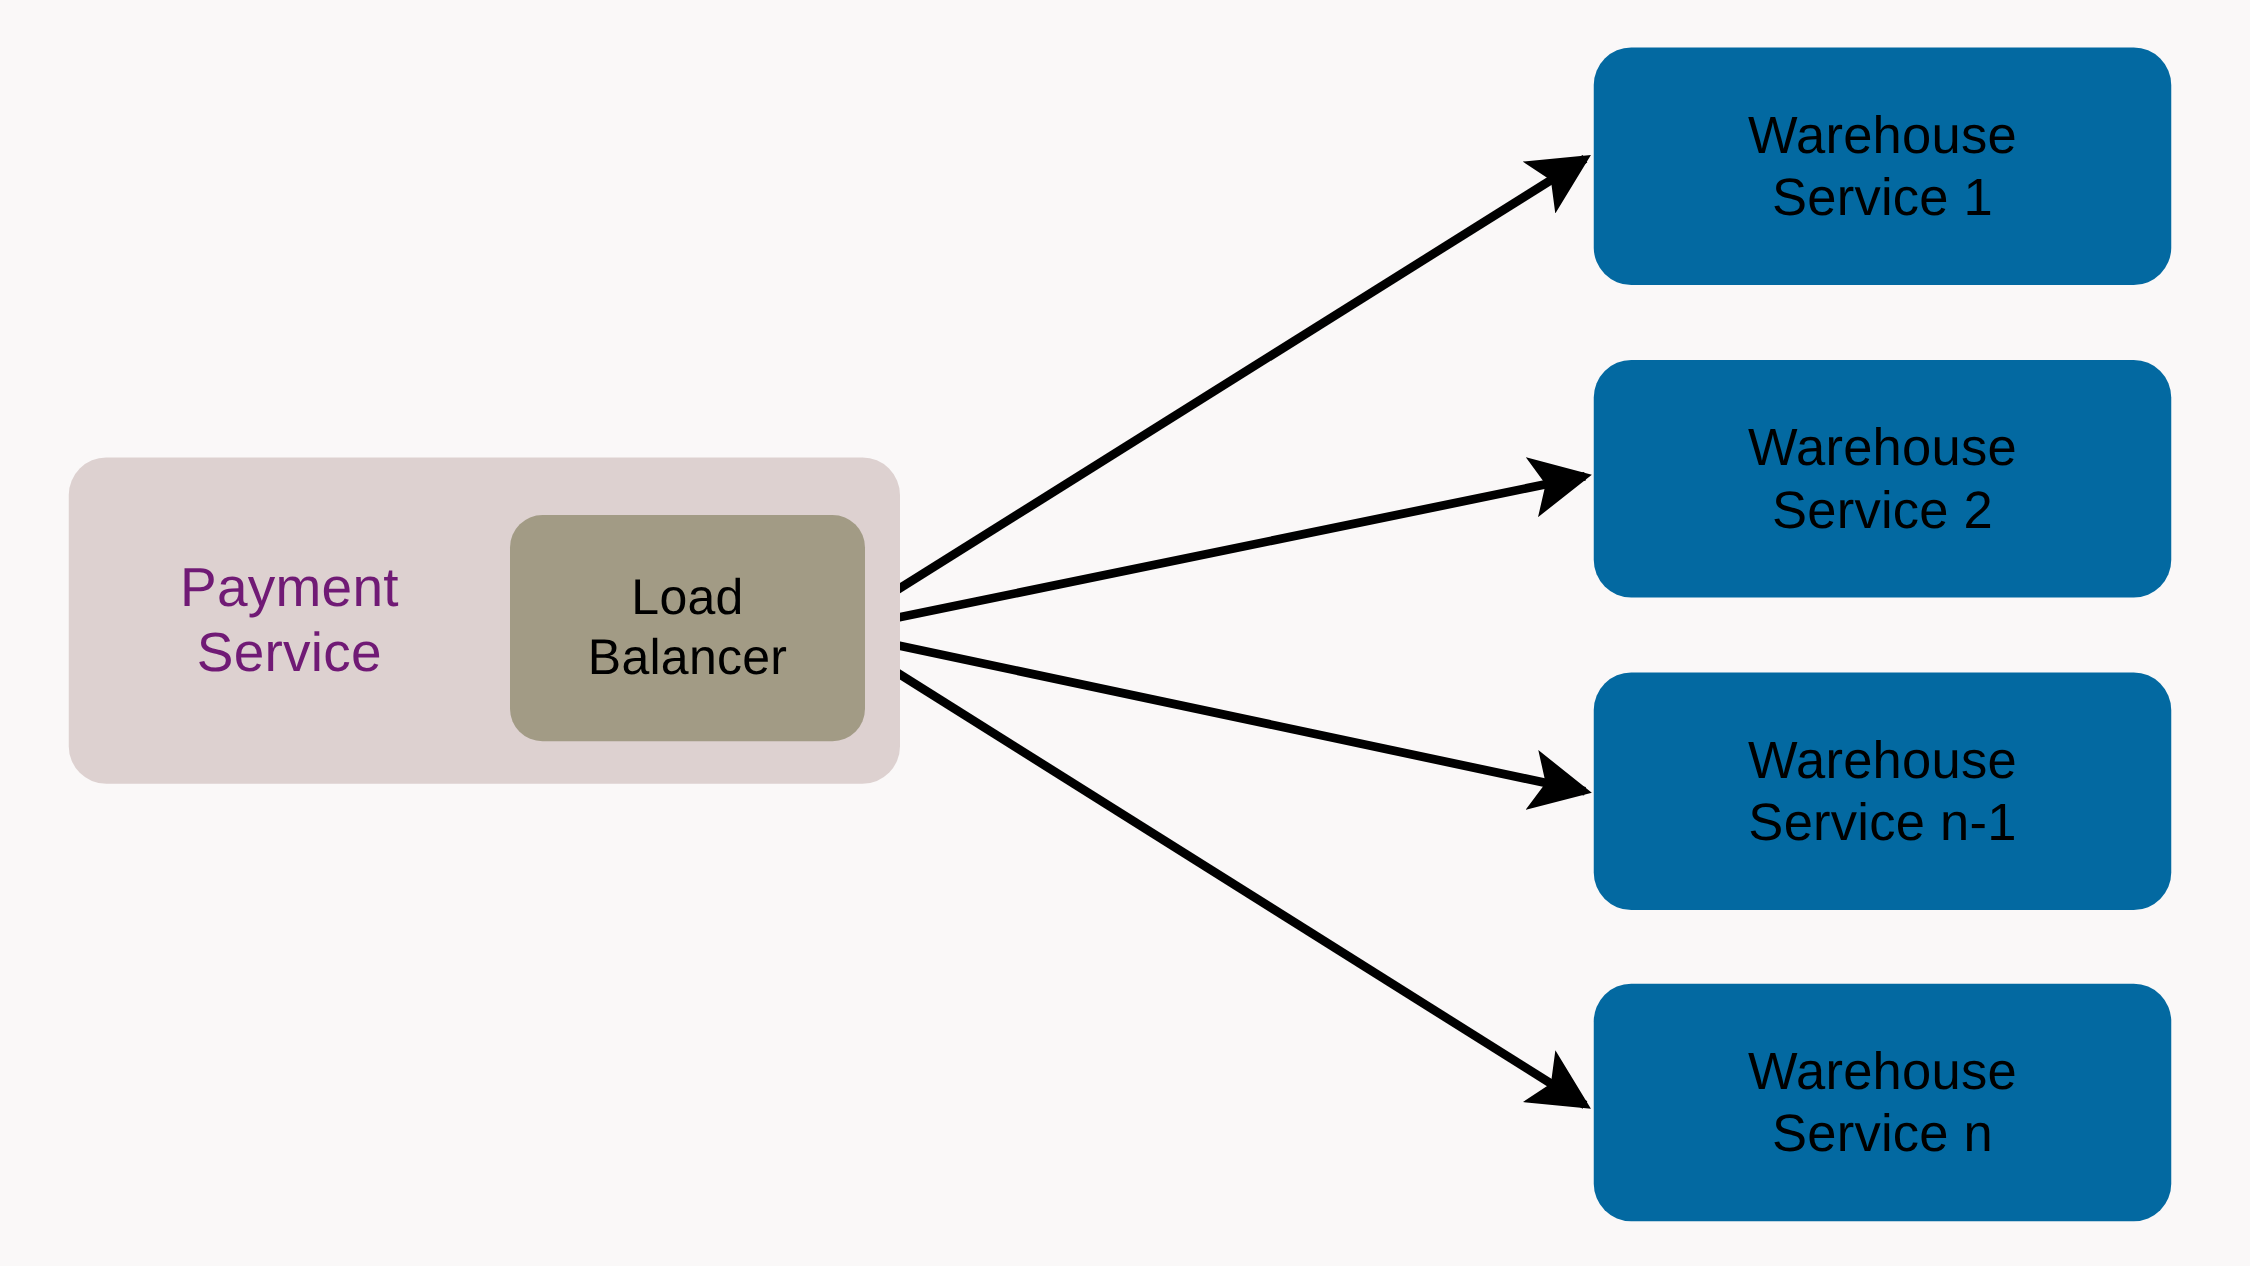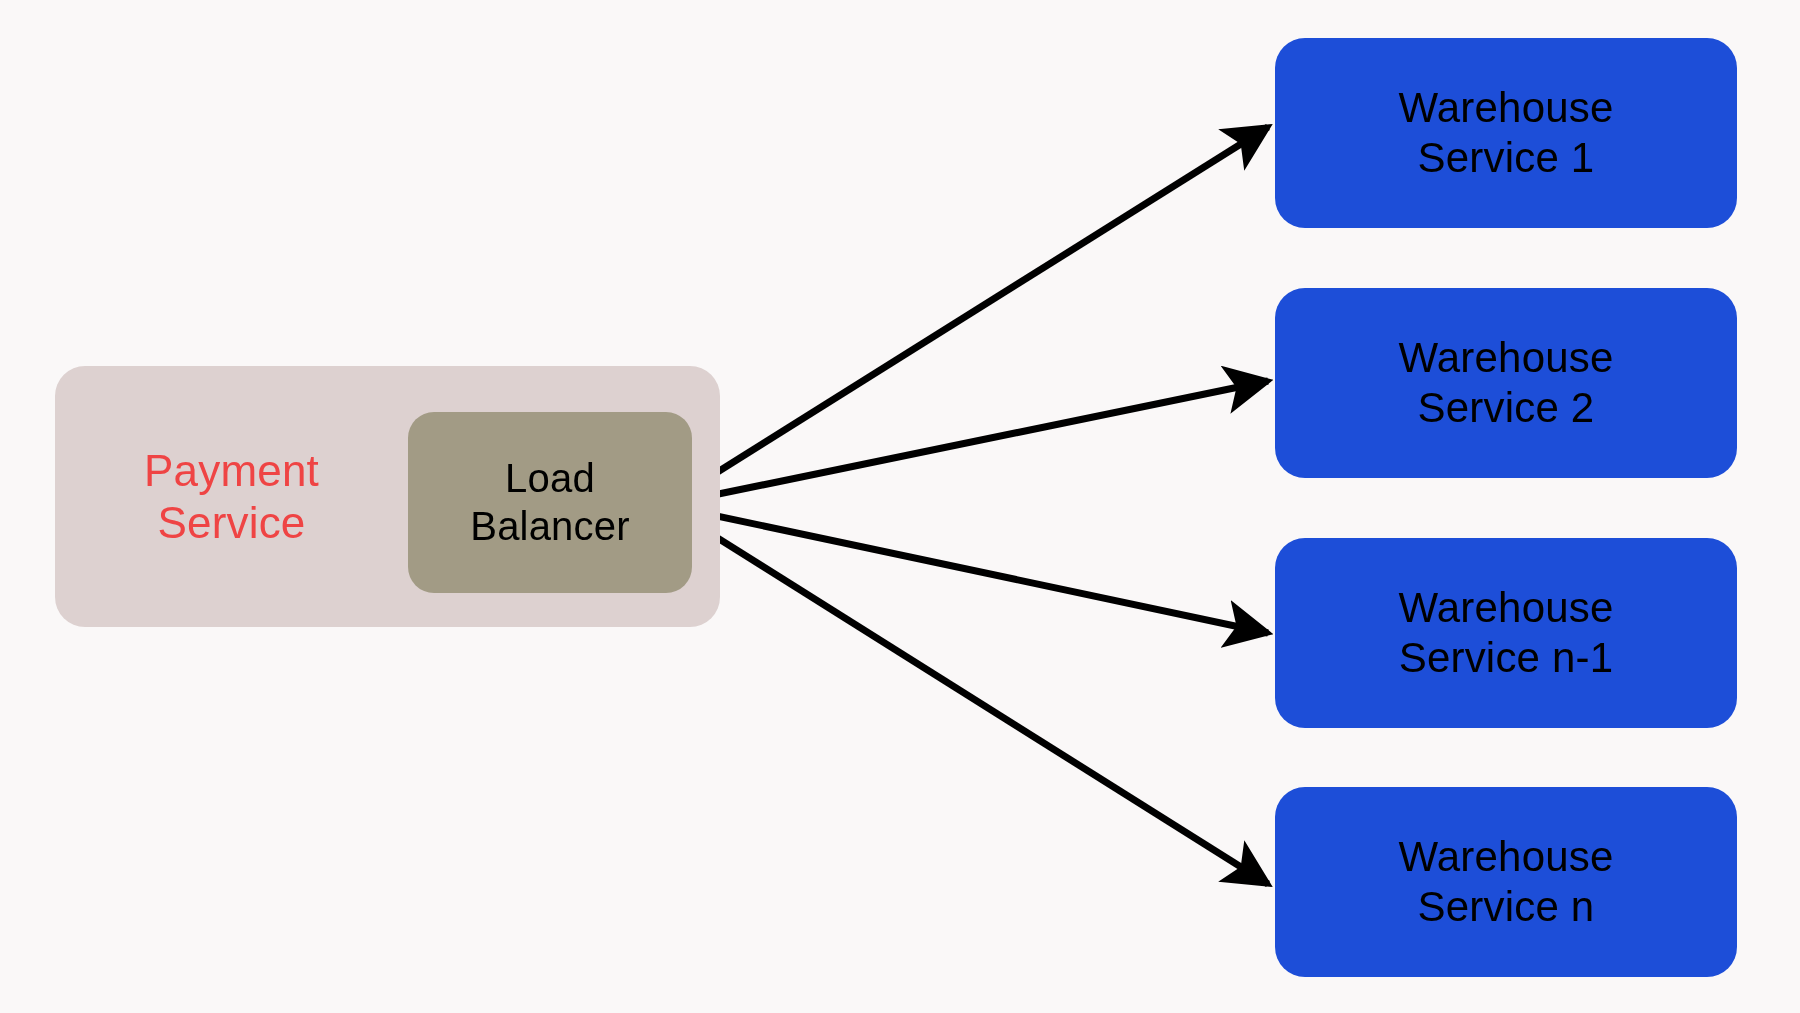"Warehouse" .node-warehouse { background: #1d4ed8 -> #0369a1 }
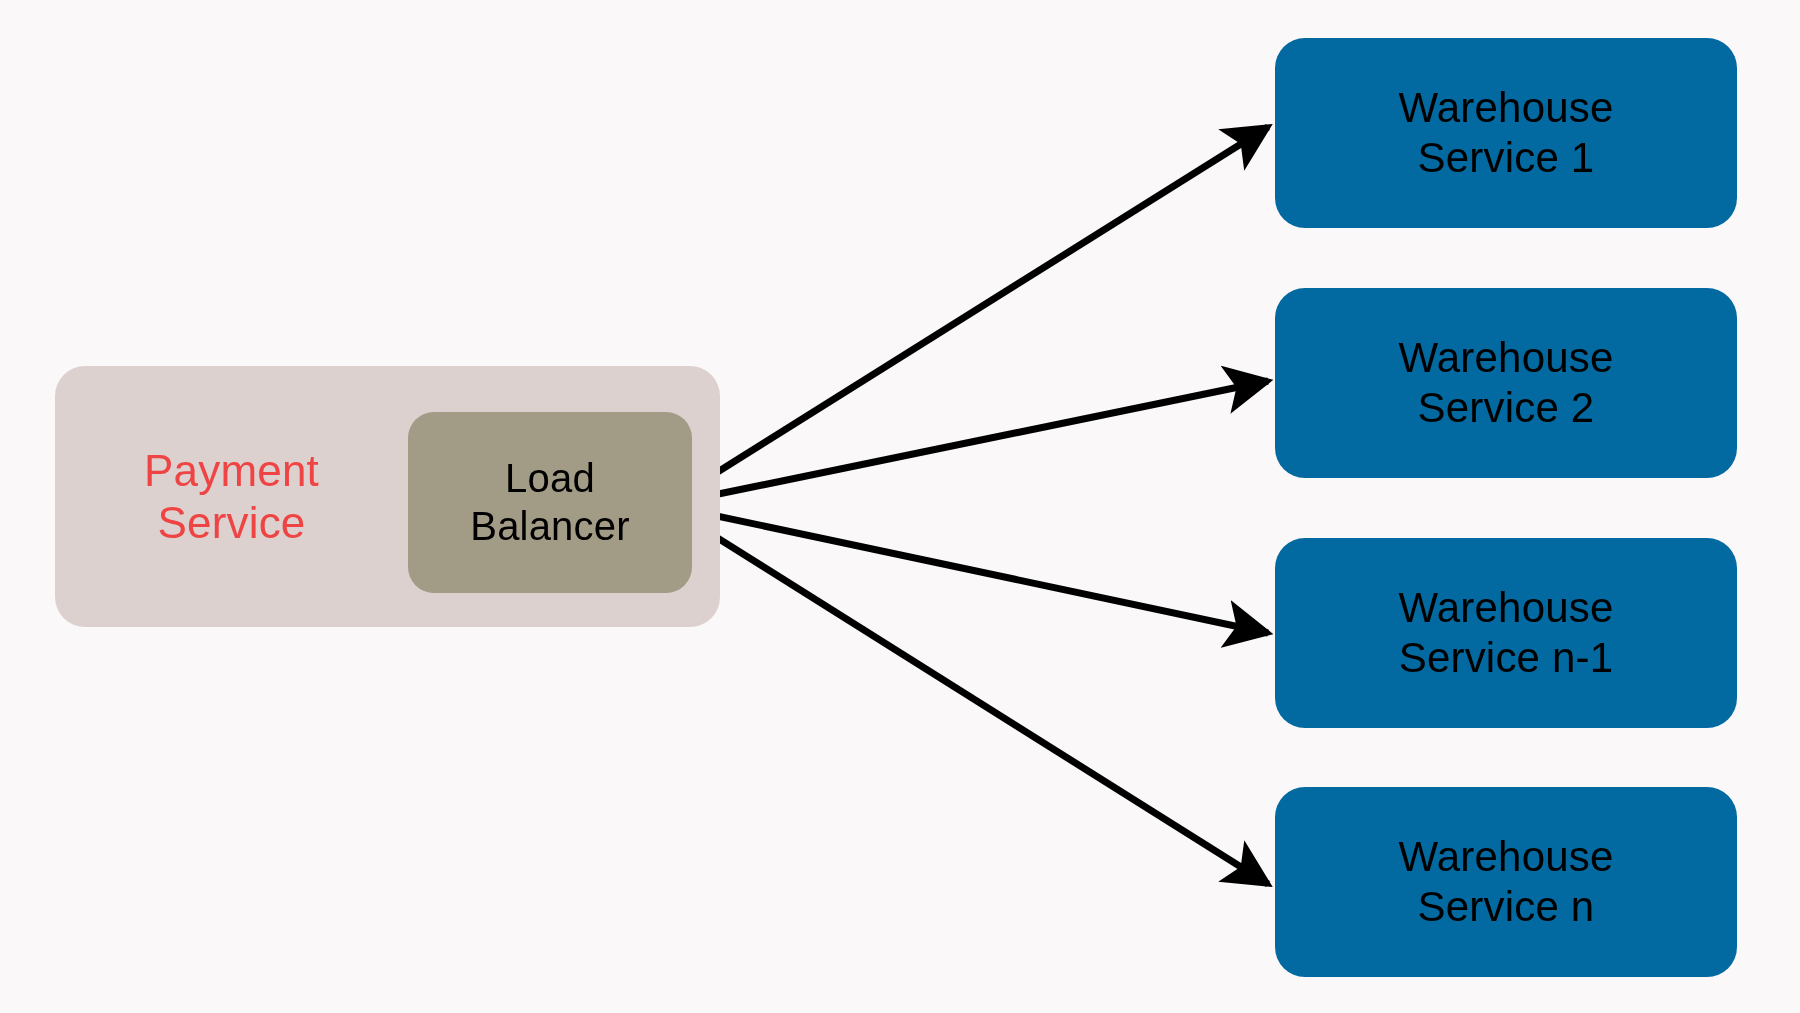"Payment" .payment-label { color: #ef4444 -> #701a75 }
